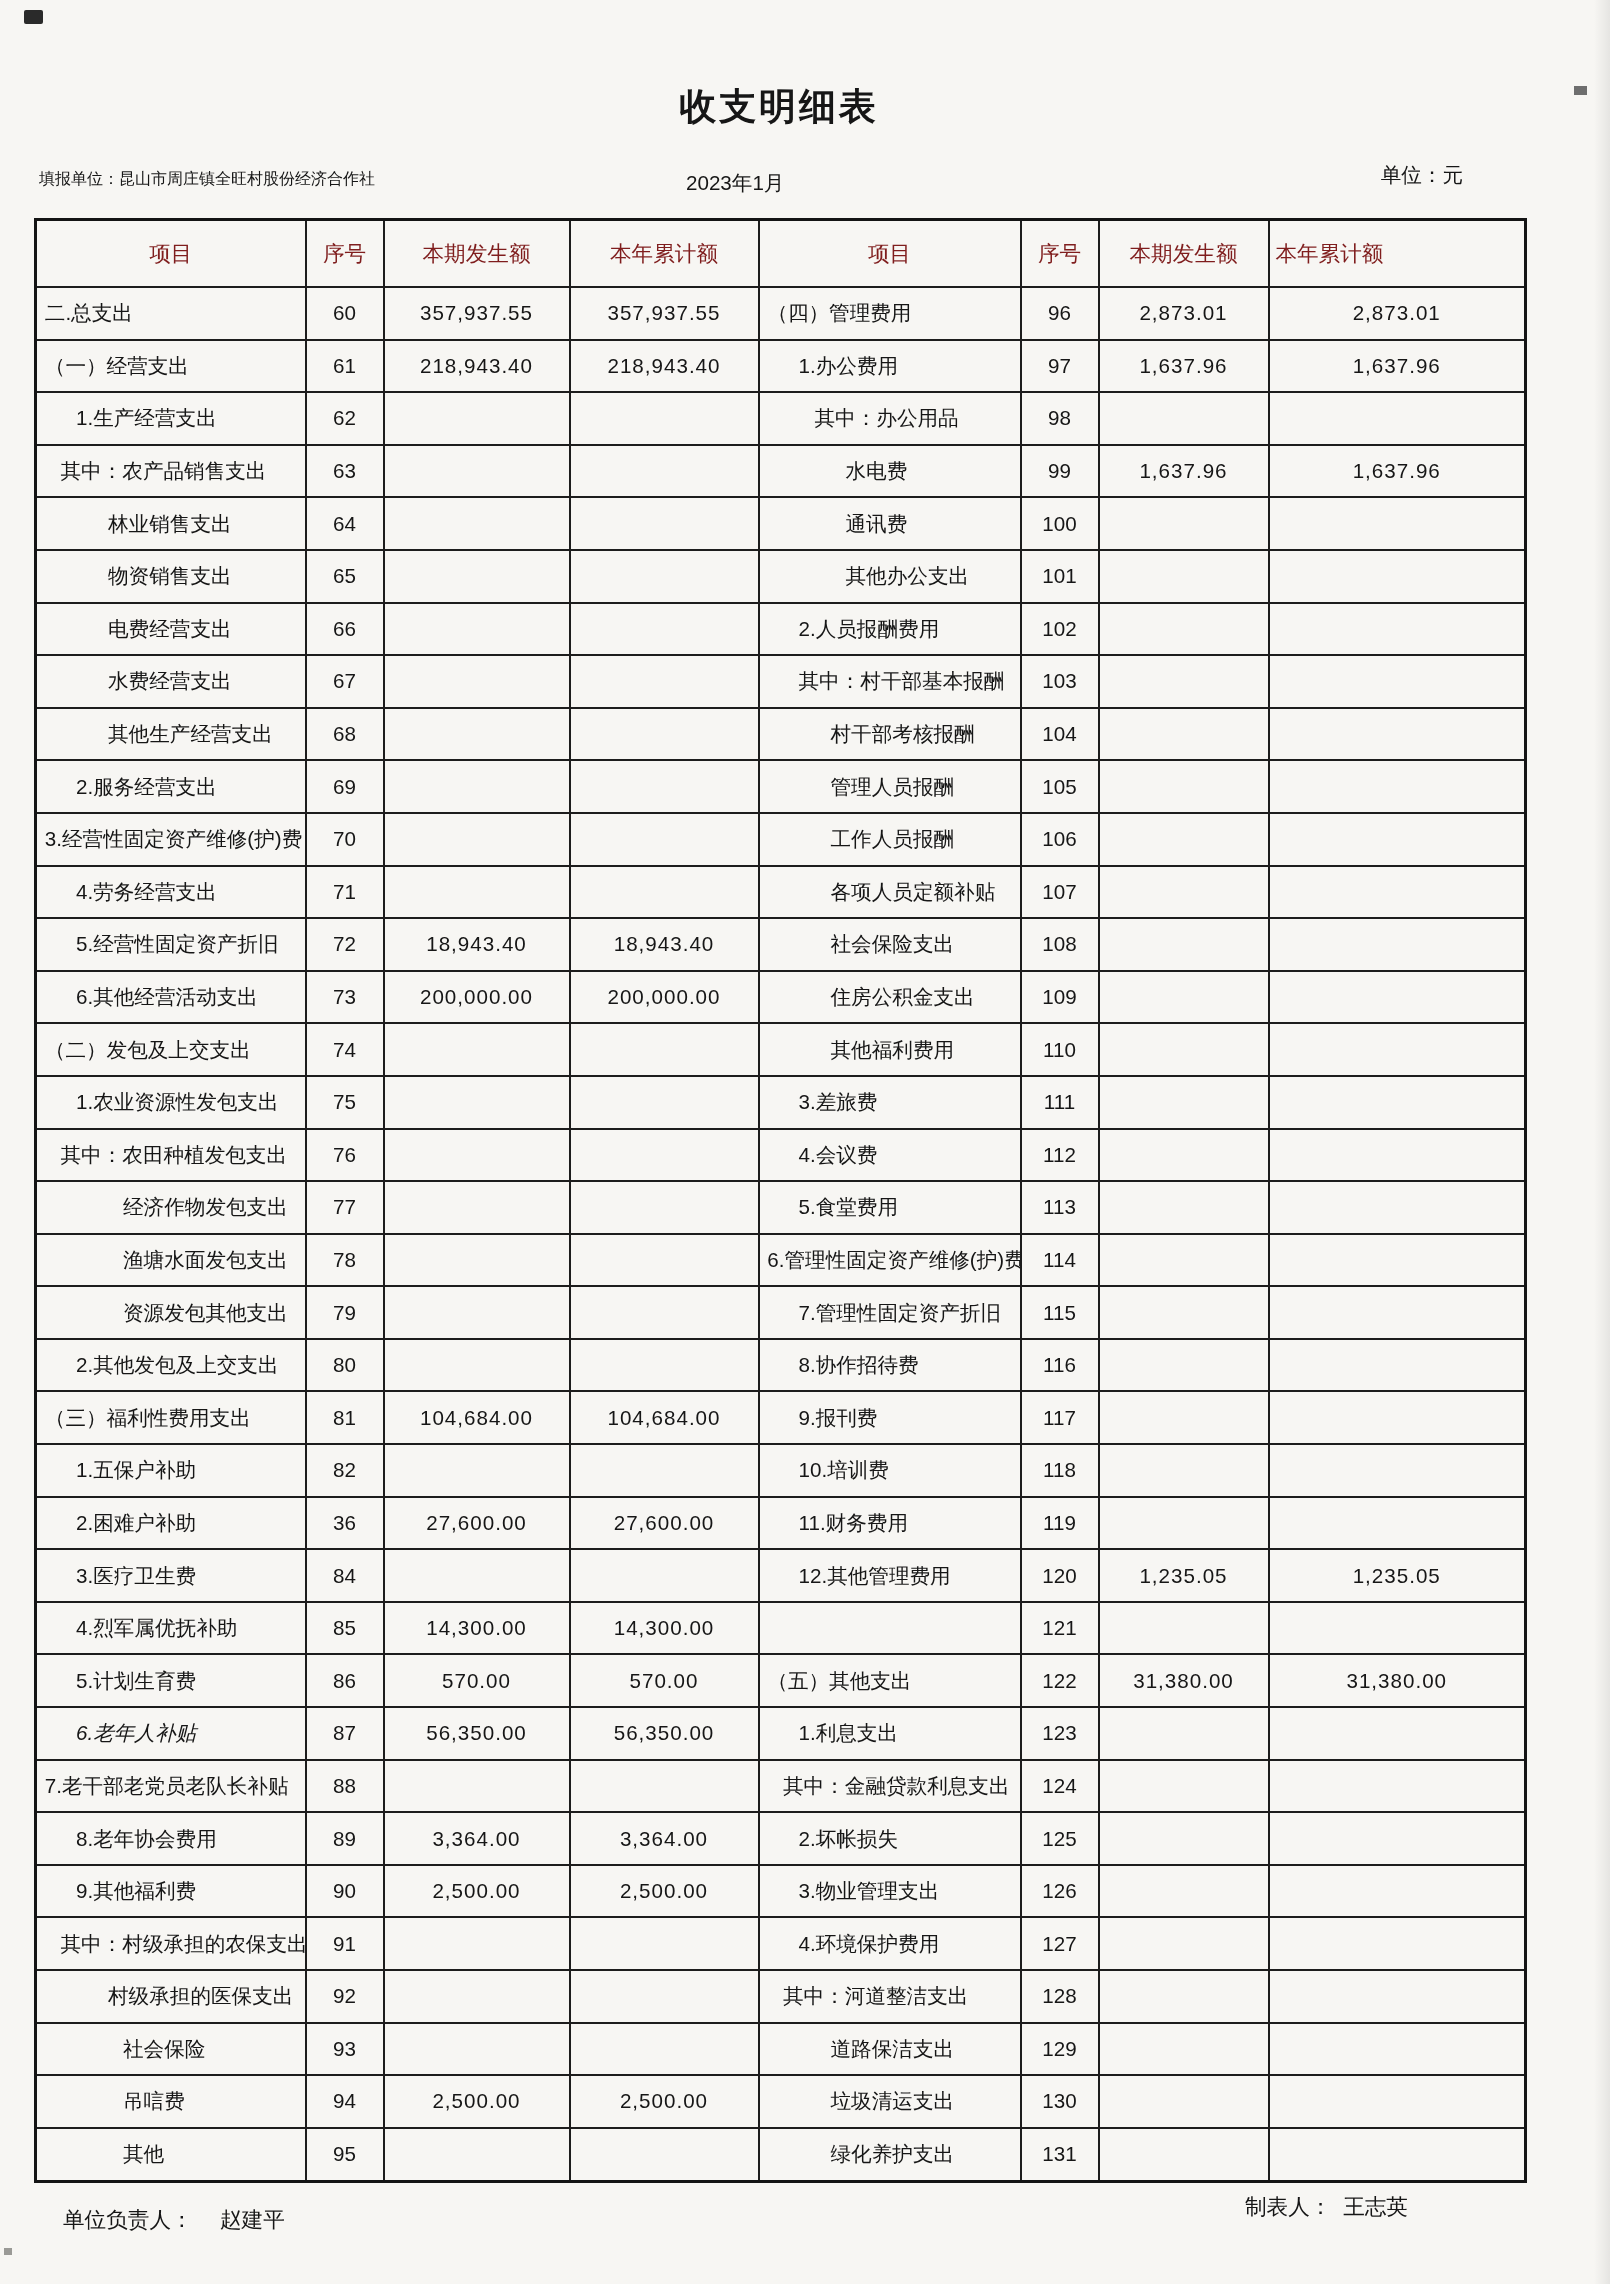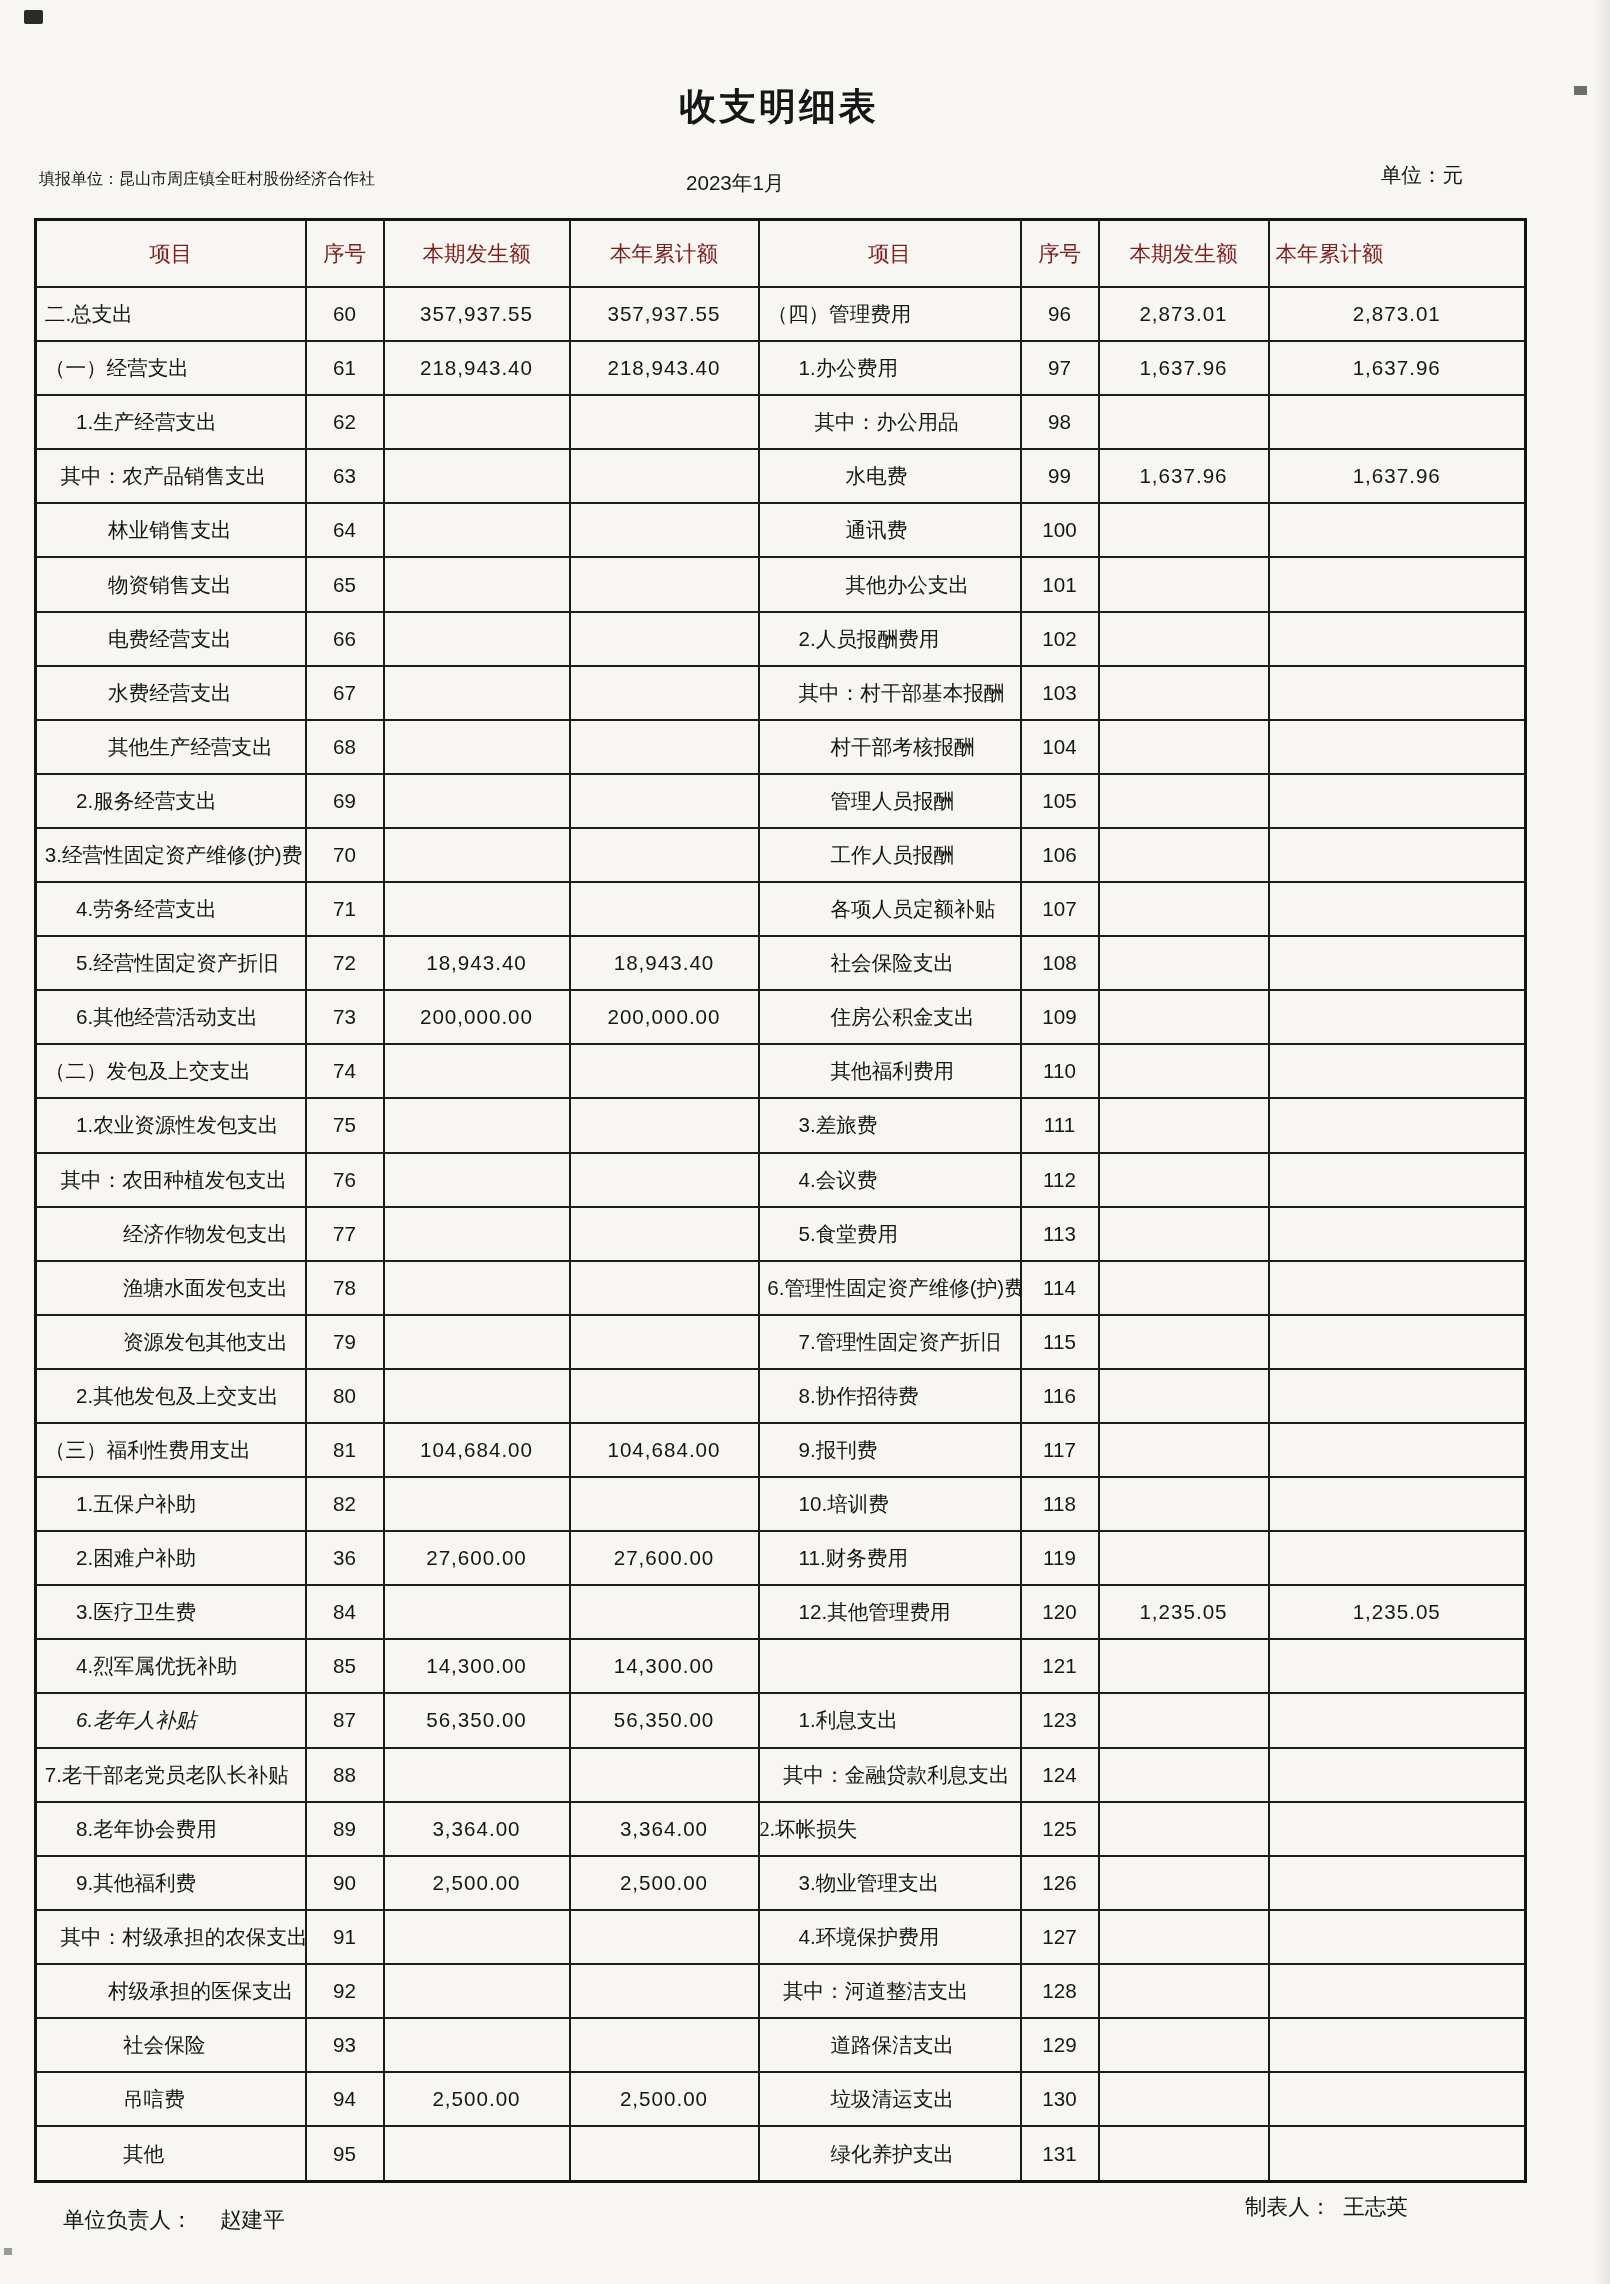"5.计划生育费" tr { html: none -> <tr> <td>5.计划生育费</td> <td>86</td> <td>570.00</td> <td>570.00</td> <td>（五）其他支出</td> <td>122</td> <td>31,380.00</td> <td>31,380.00</td> </tr> }
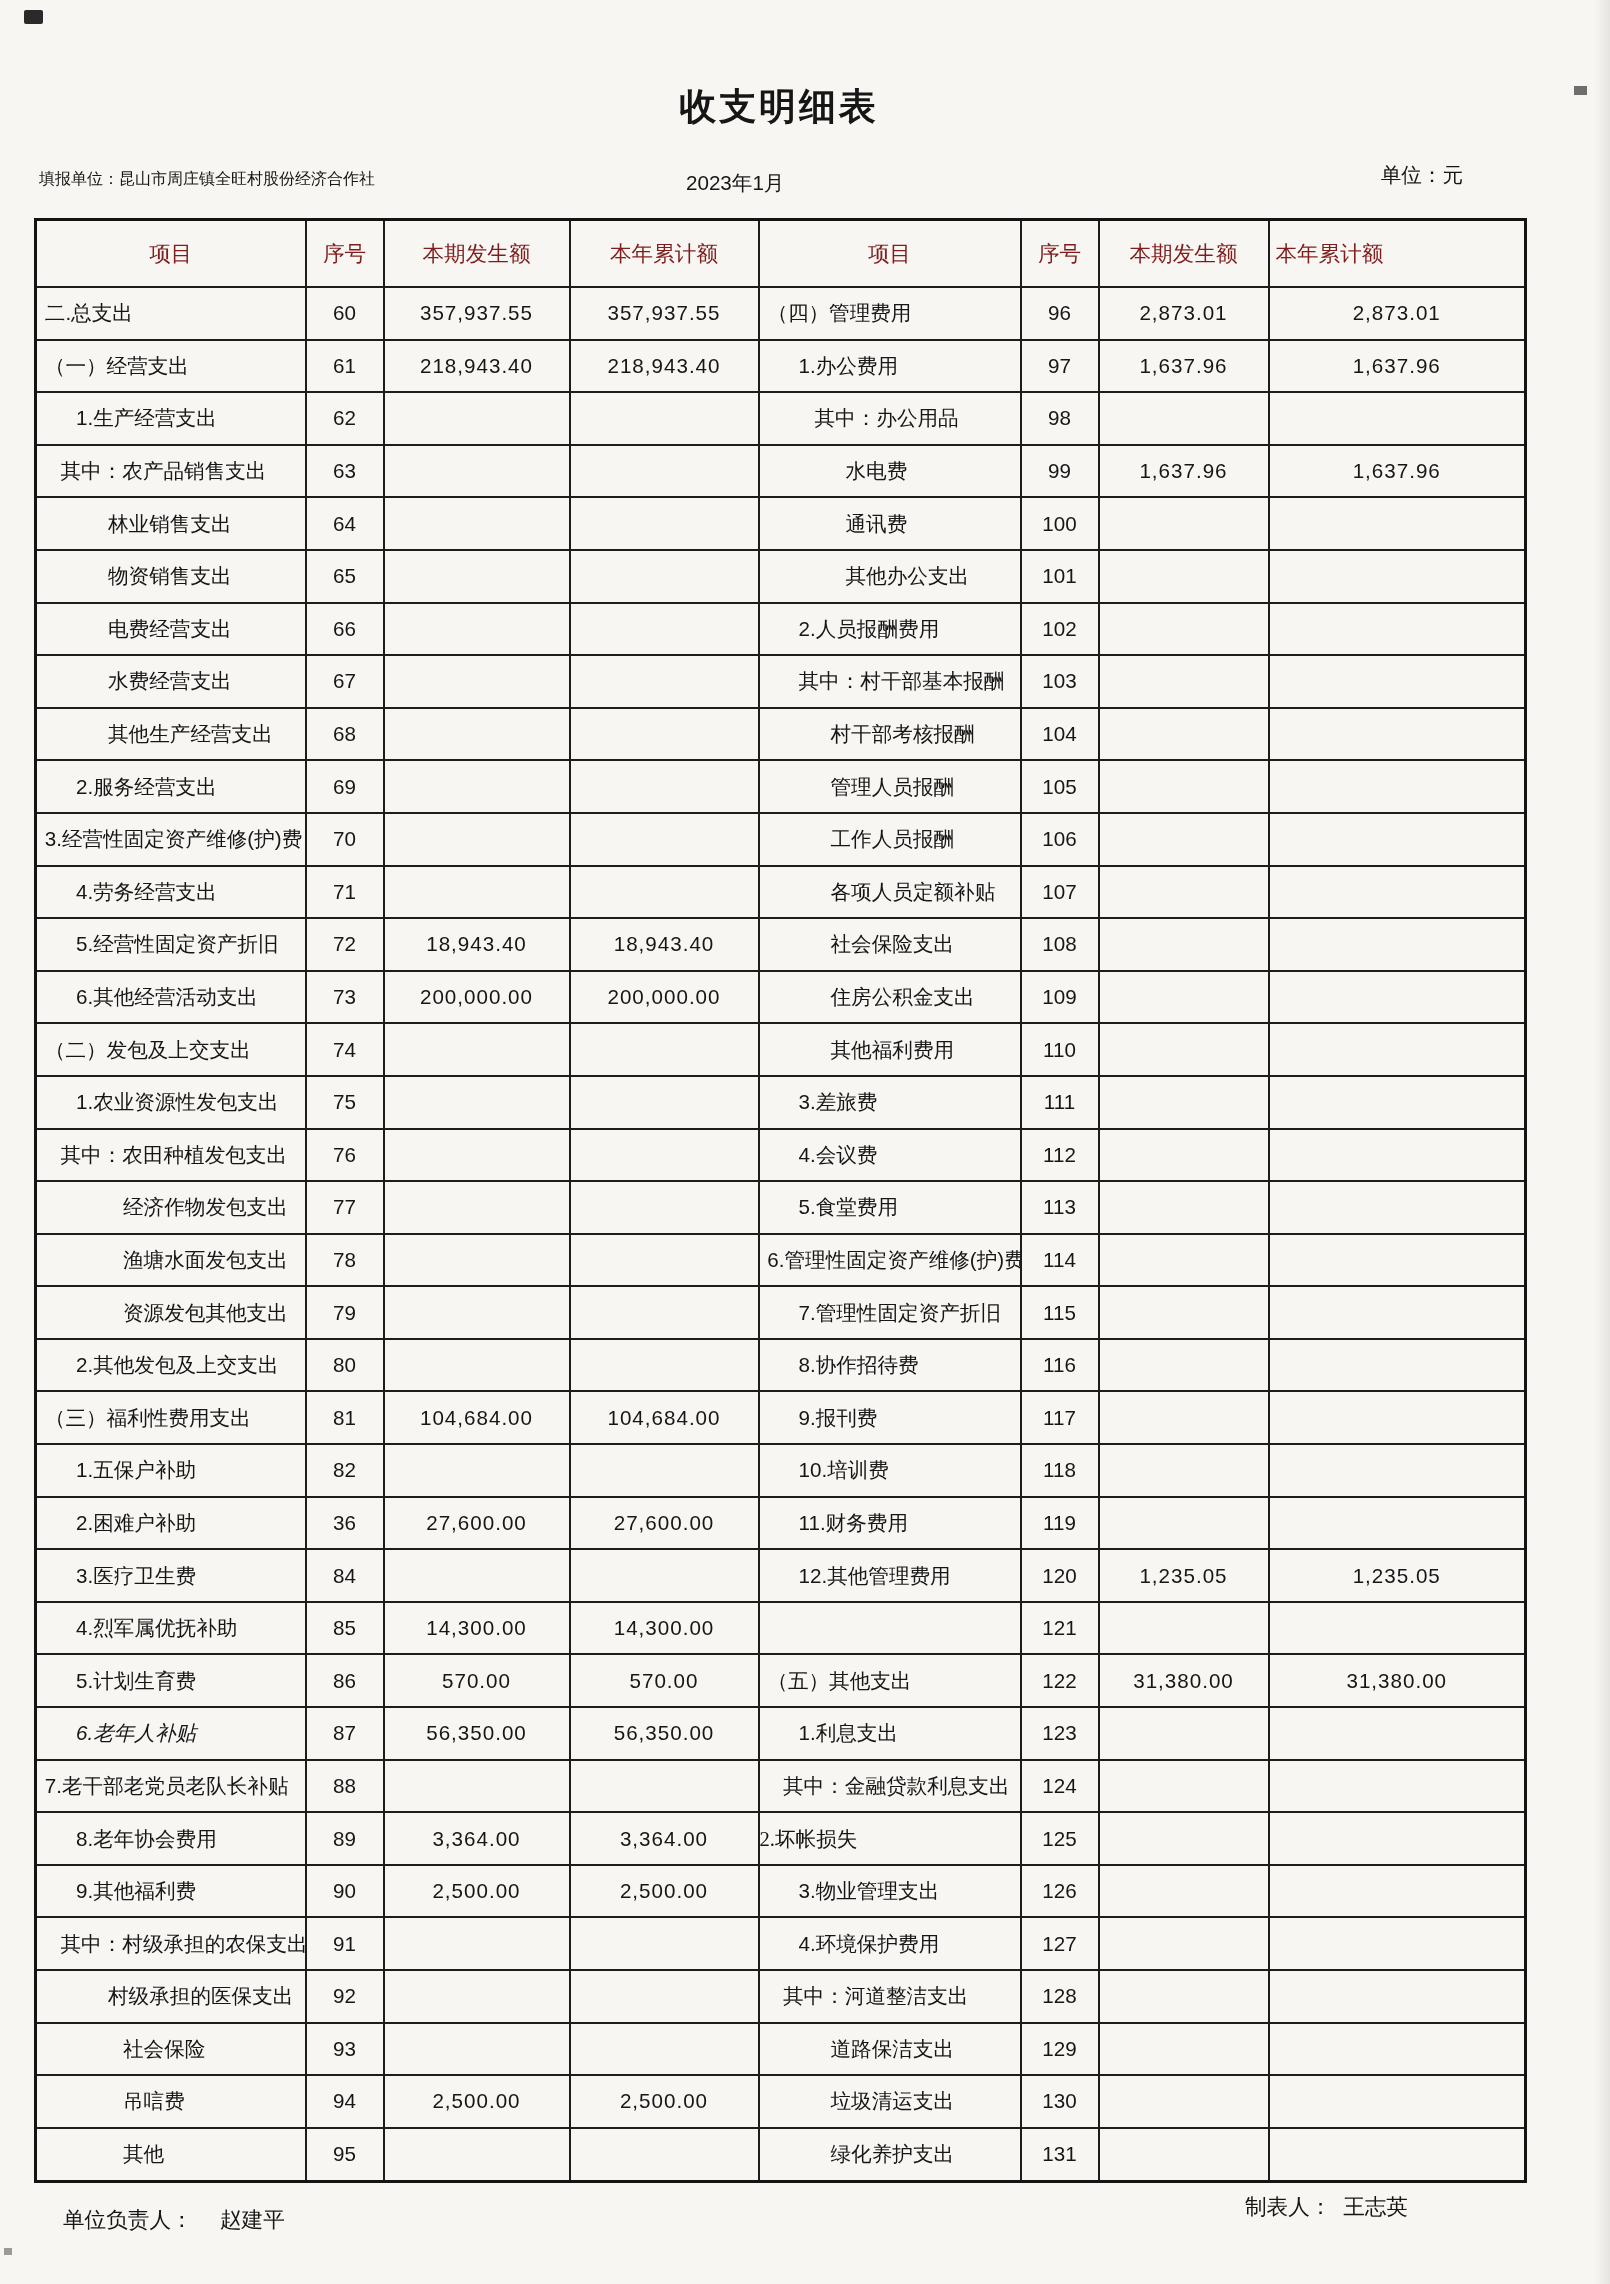"2.坏帐损失" td.td-item { font-family: Liberation Serif, serif -> none; padding-left: none -> 39px }
